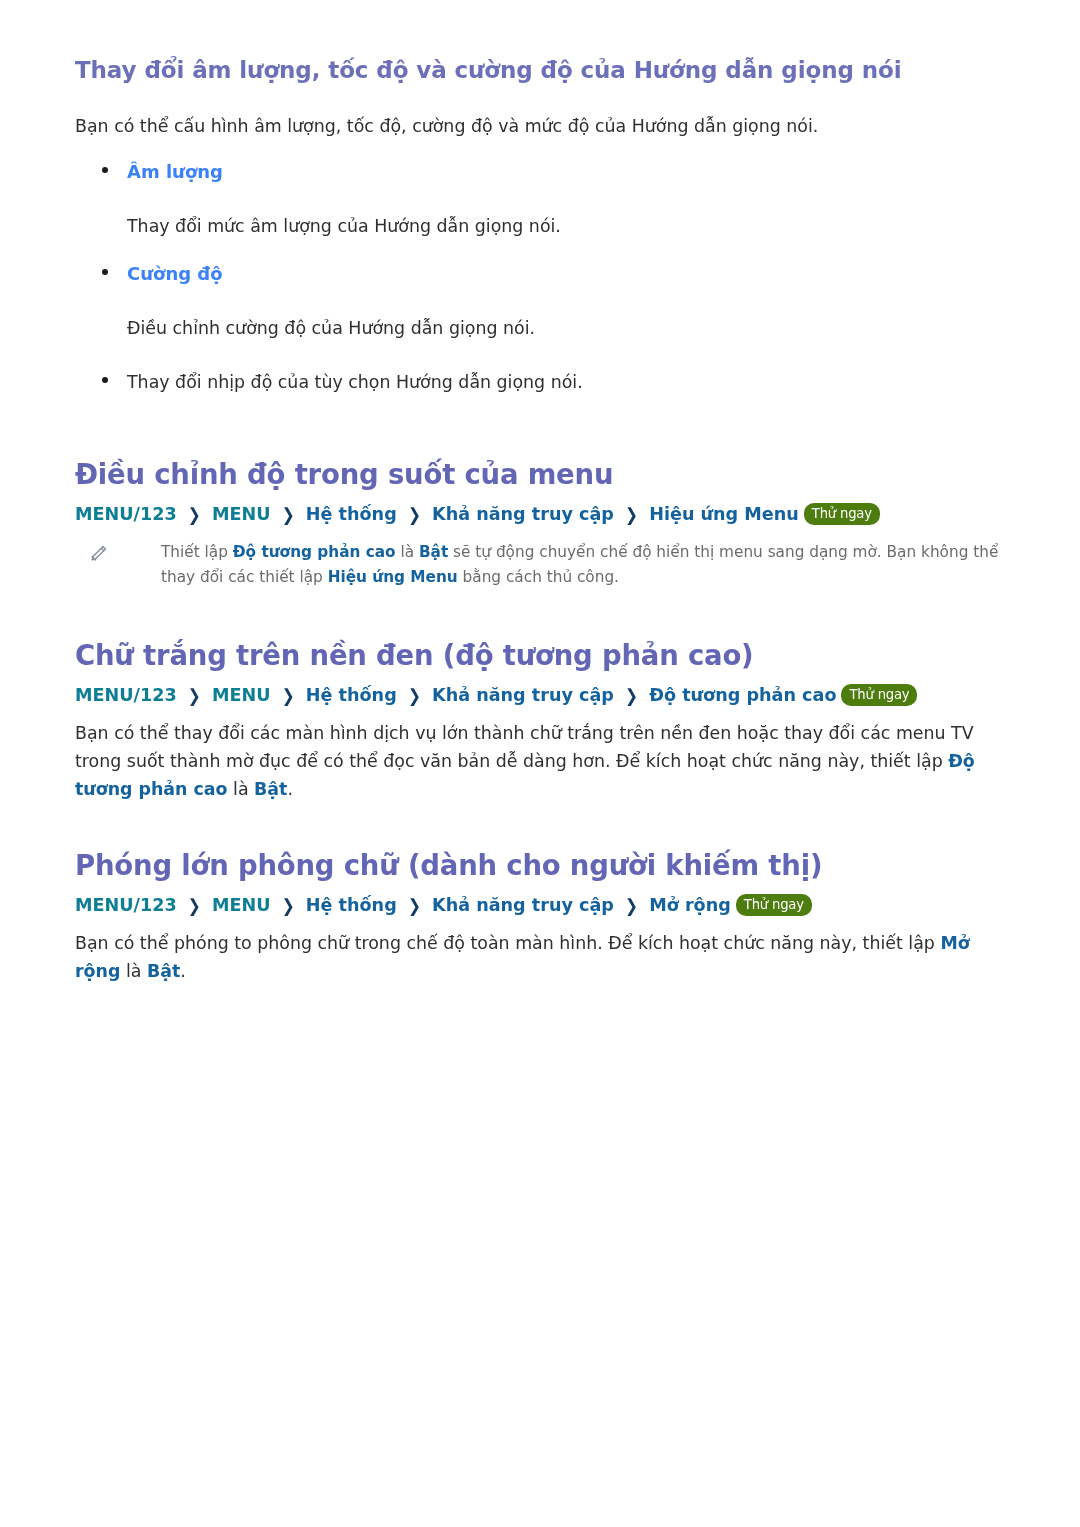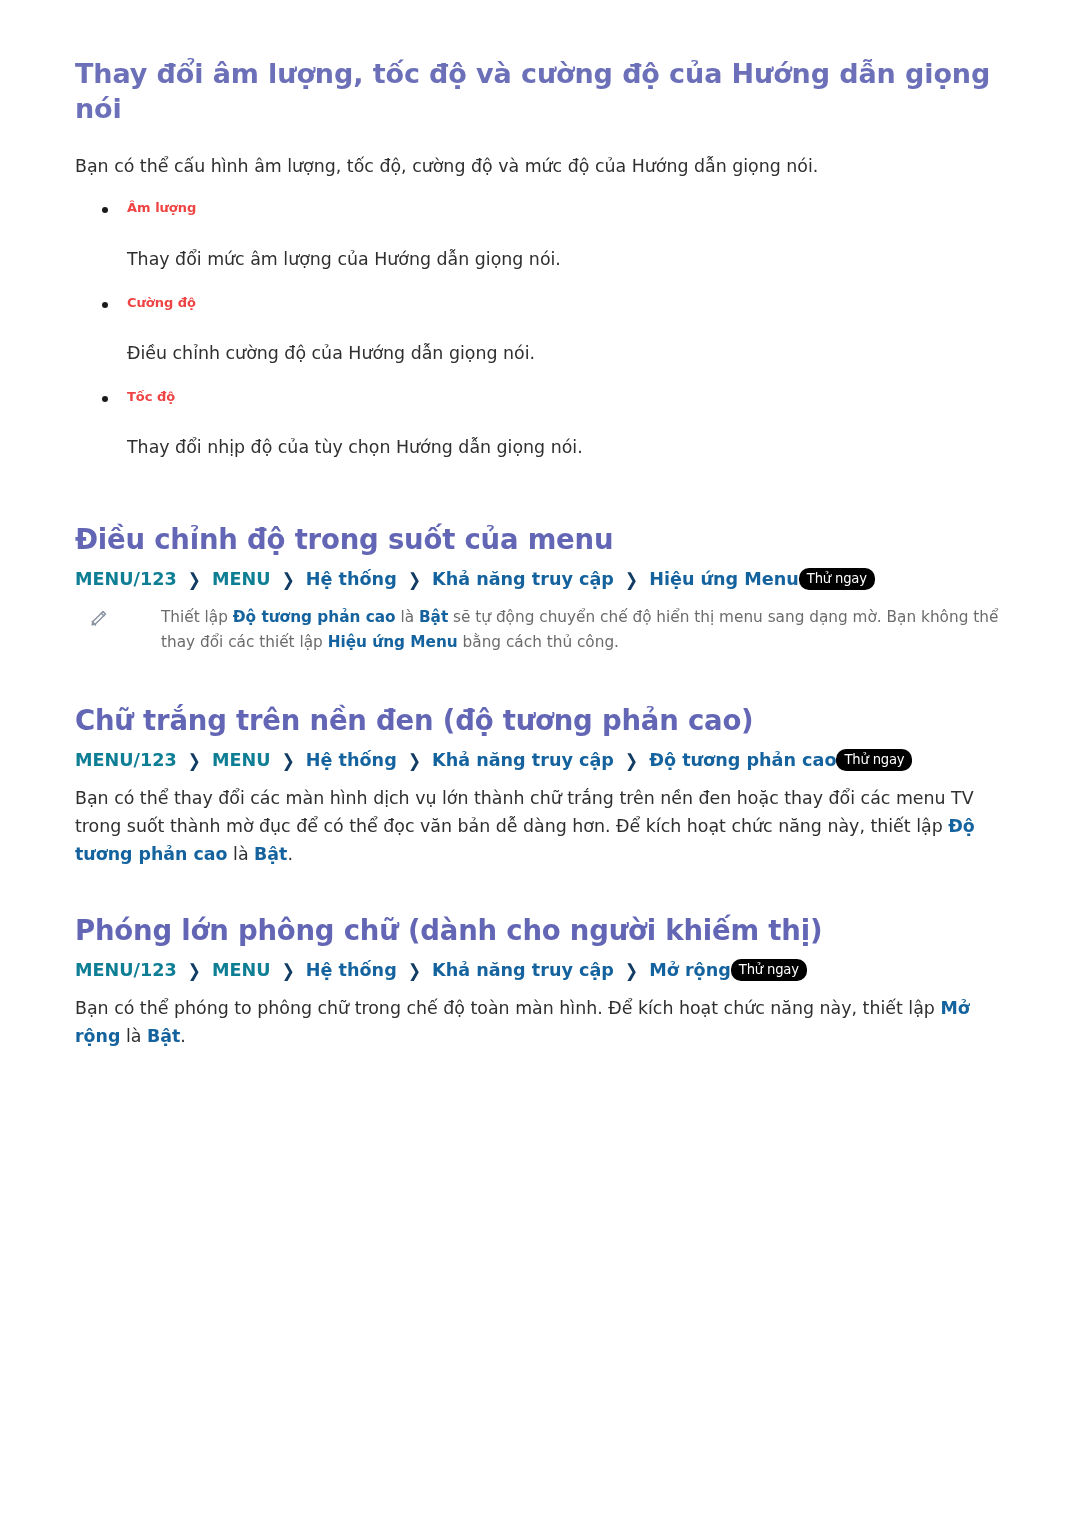"Thay đổi âm lượng, tốc" .sub-heading { font-size: 27px -> 23px }
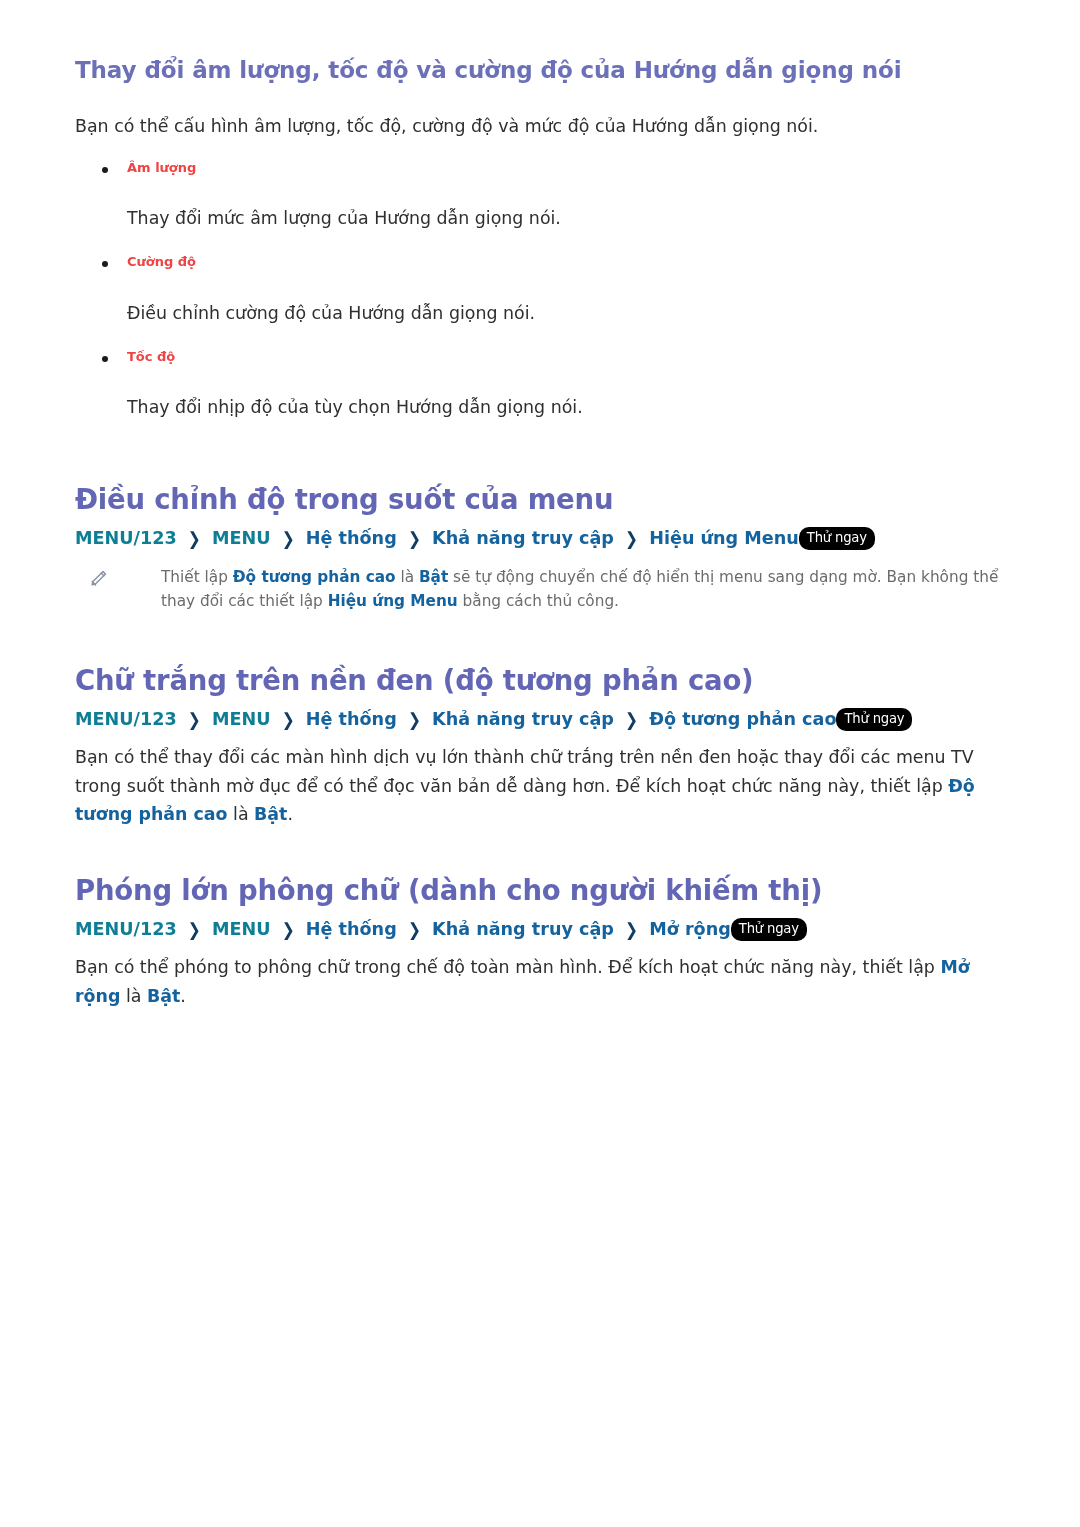"Âm lượng" .bullet-label { color: #ef4444 -> #3b82f6; font-size: 13px -> 18px }
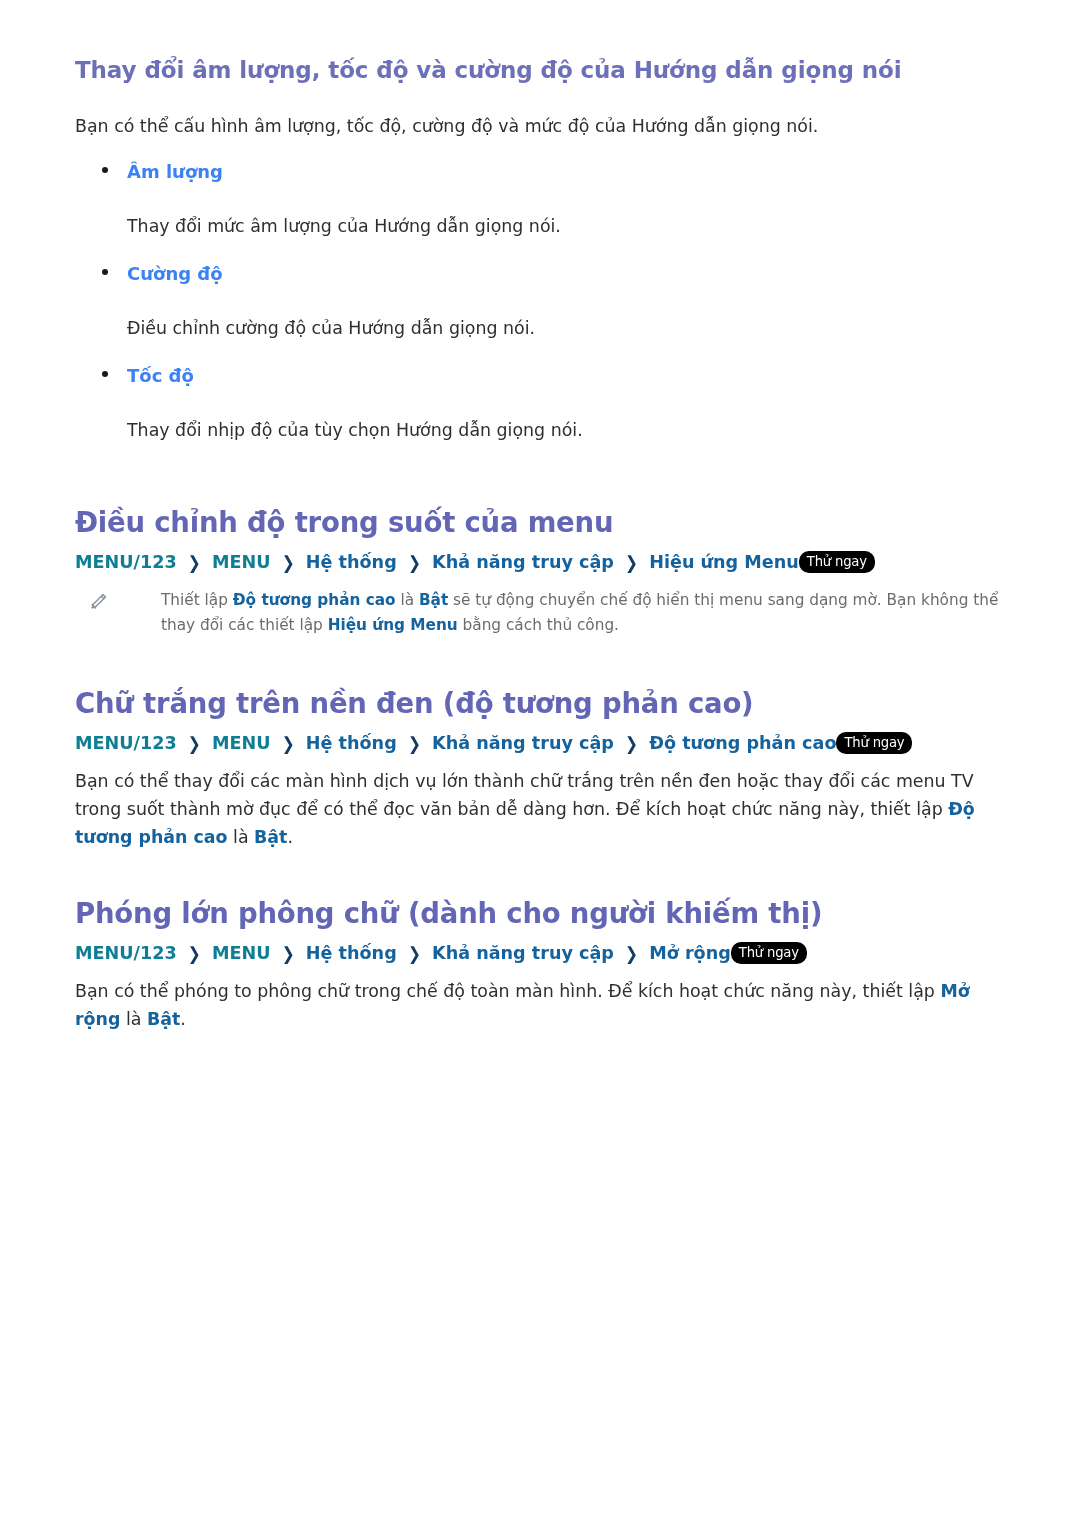"Tốc độ" span.bullet-label { html: <span>Tốc độ</span> -> none }
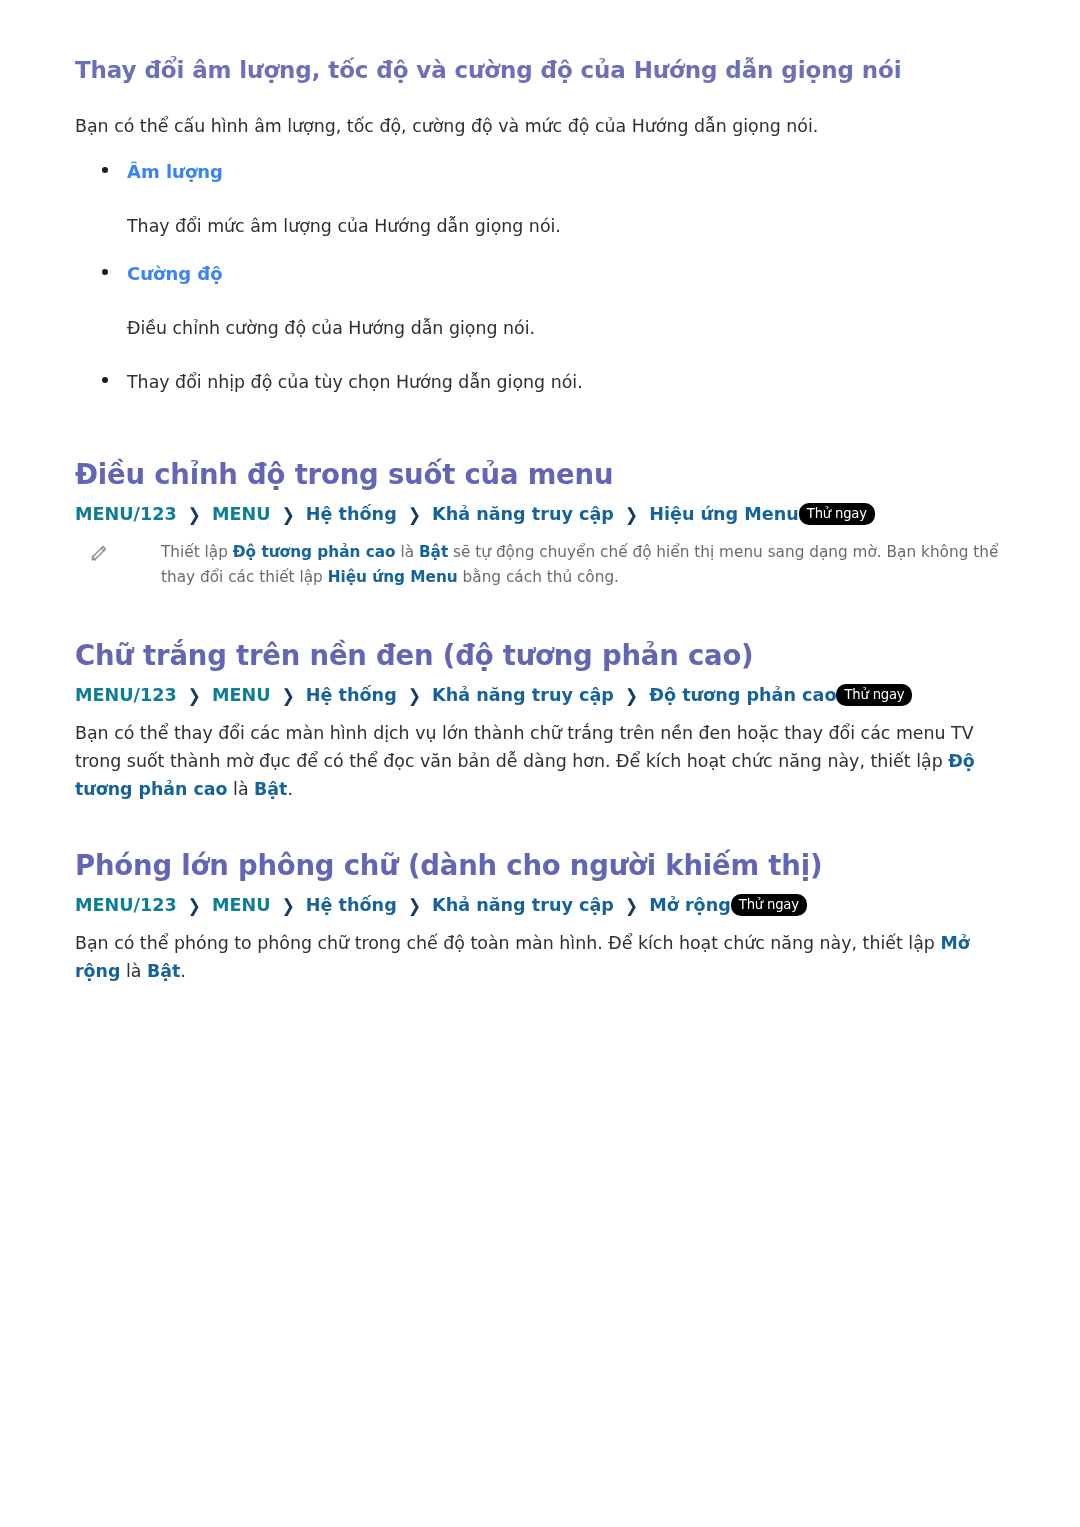"Thử ngay" .try-badge { background: #000000 -> #4d7c0f; margin-left: none -> 5px }
